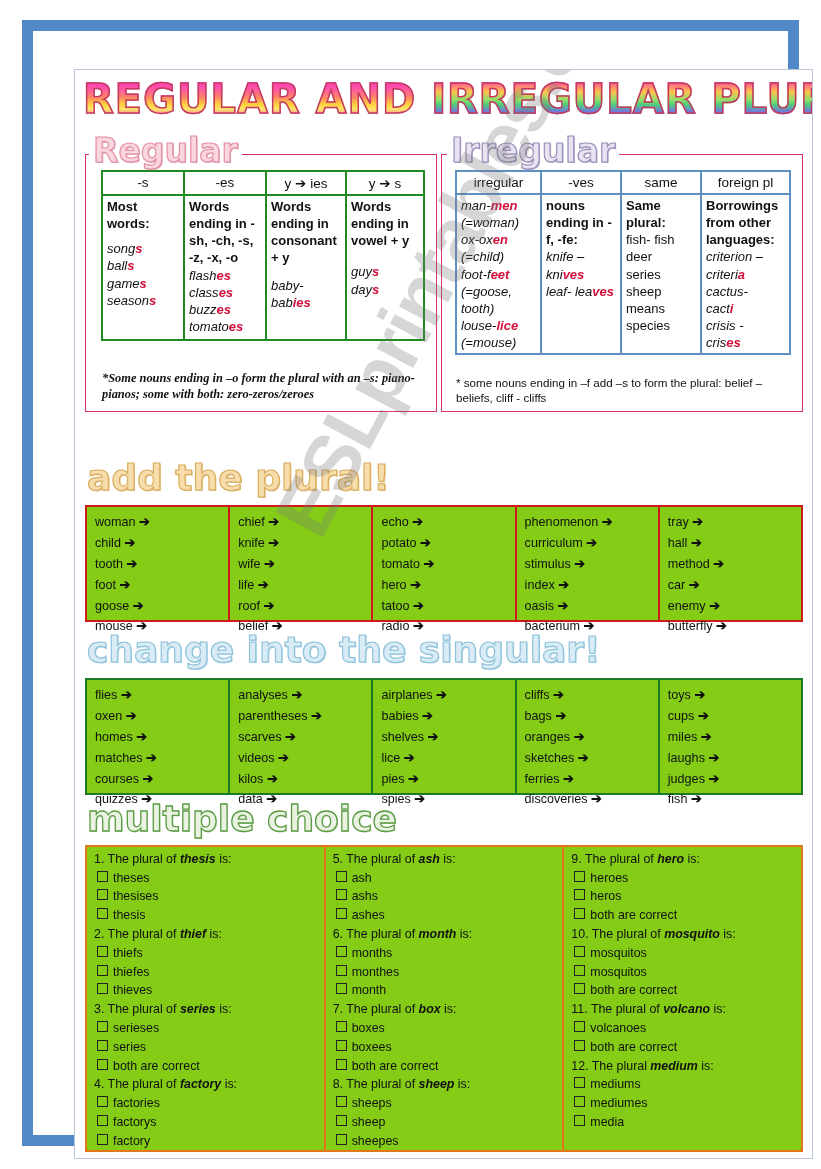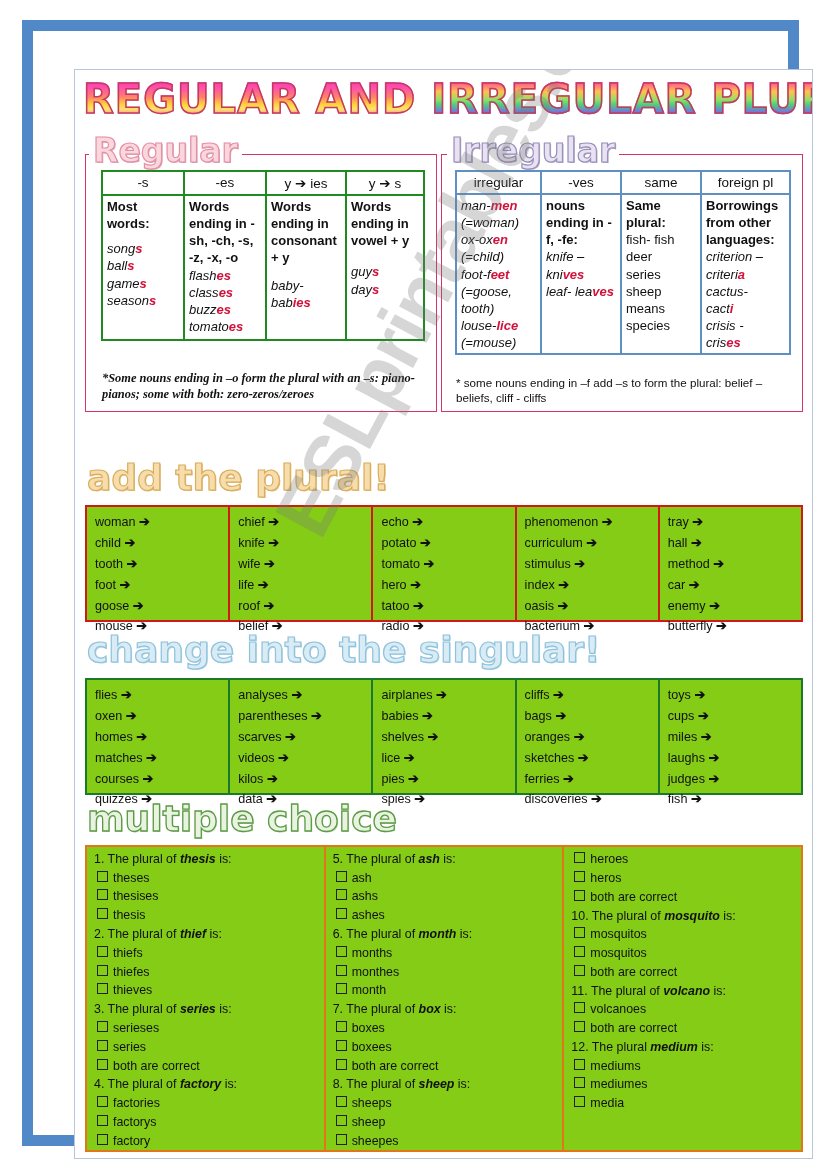"9. The plural of hero" div.q { html: none -> <div><span>9. </span><span>The plural of </span><b>hero</b><span> is:</span></div> }
